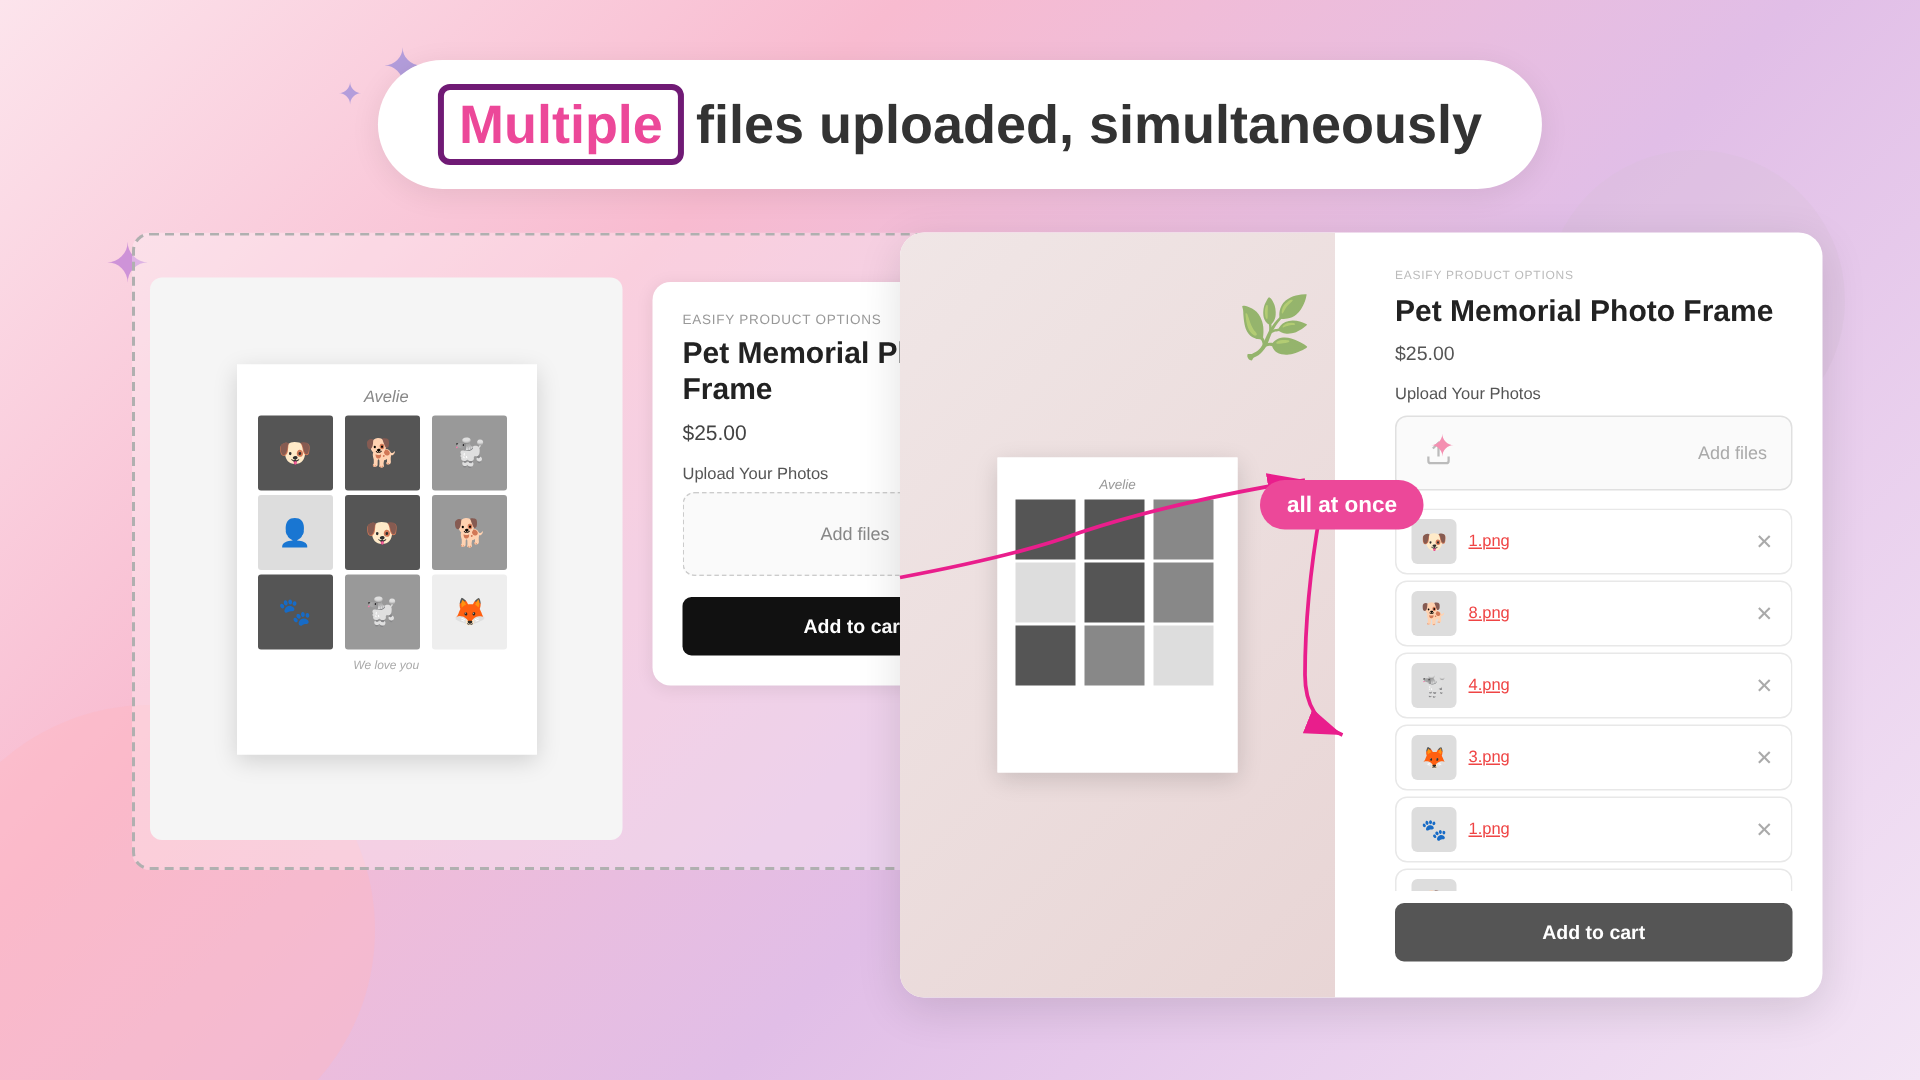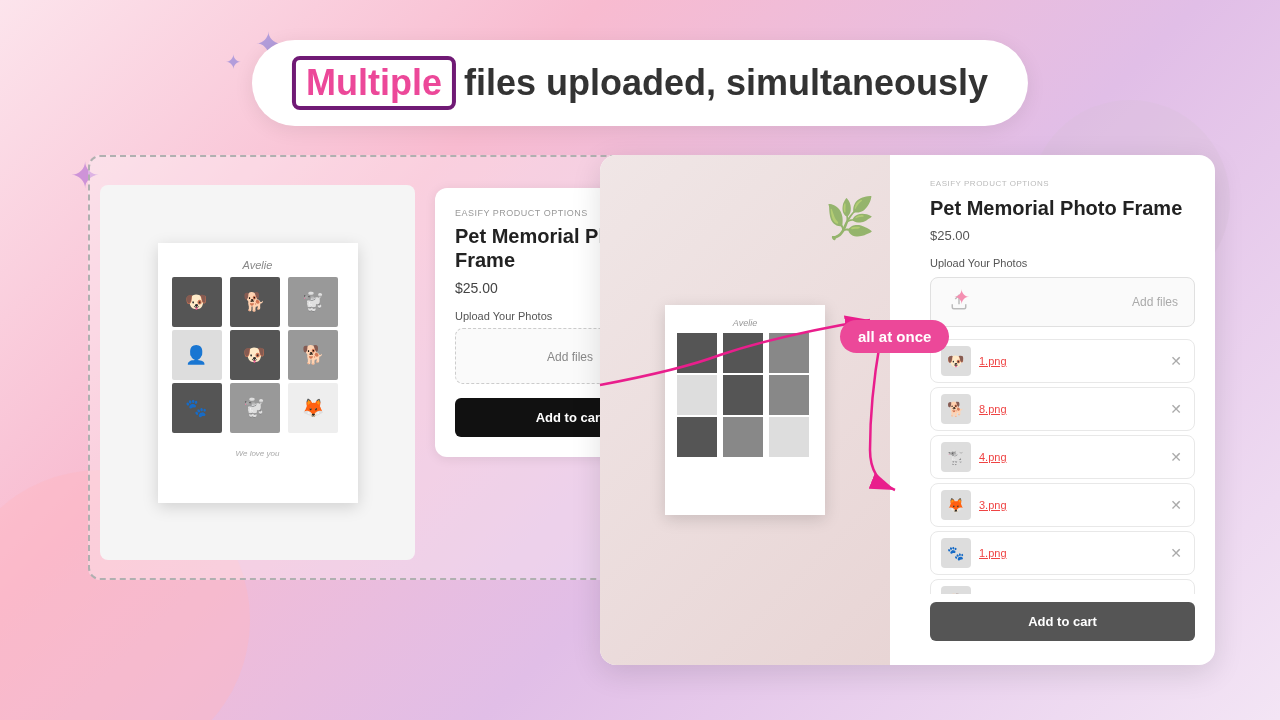"We love you" .frame-caption { margin-top: 14px -> 4px }
